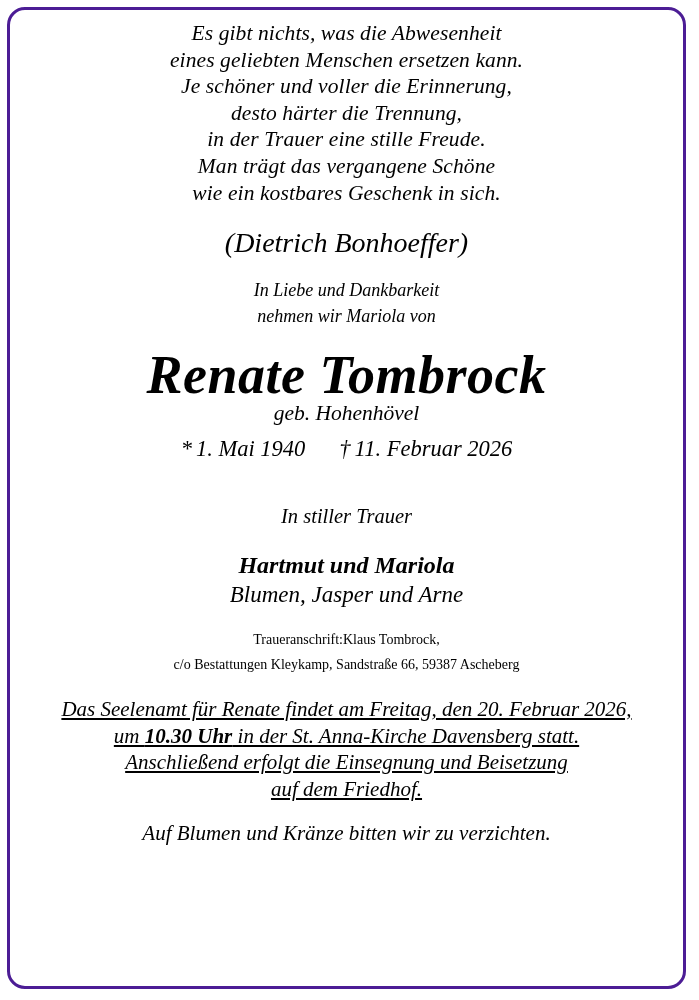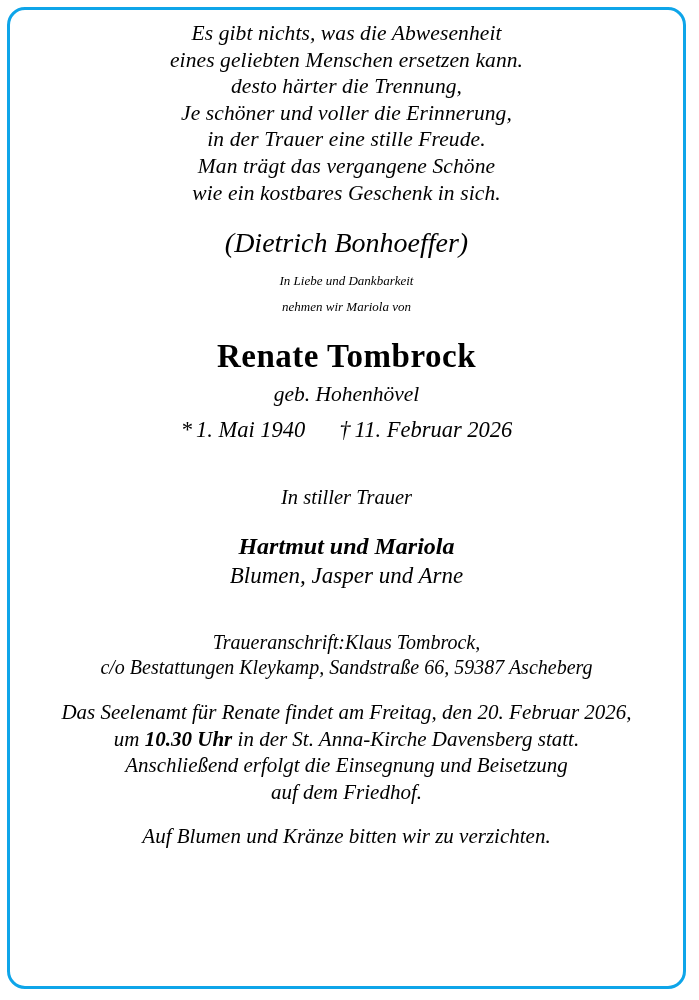"Es gibt nichts, was die" #notice-card { border: 3px solid #0ea5e9 -> 3px solid #4c1d95 }
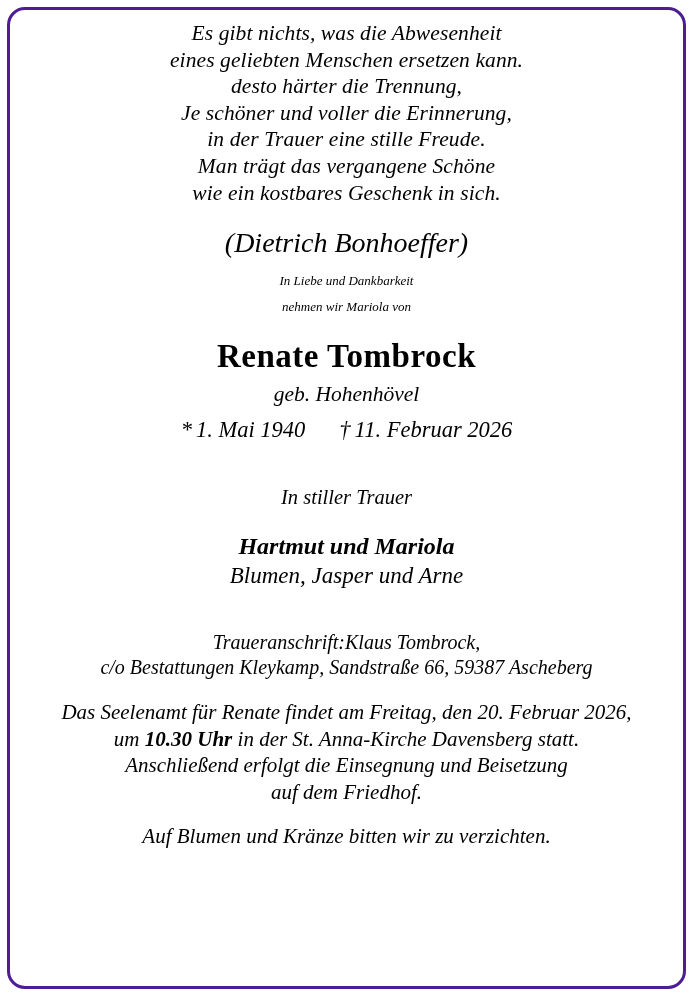"desto härter die Trennung," span.line { order: before "Je schöner und voller die" -> after "Je schöner und voller die" }
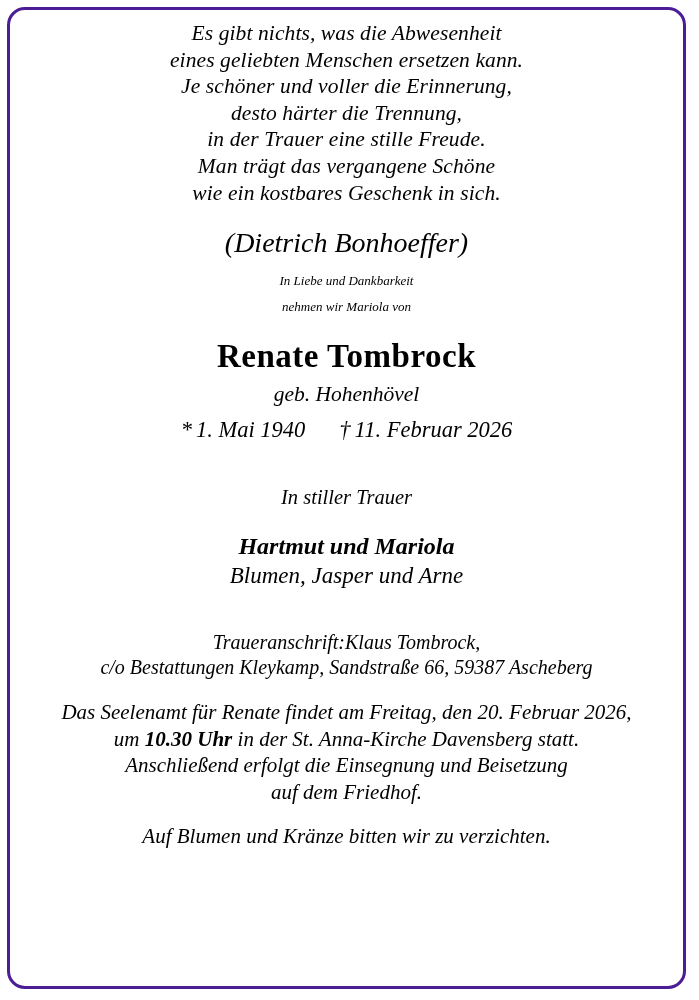"In Liebe und Dankbarkeit" .farewell { font-size: 13px -> 18px; margin-top: 13px -> 23px }
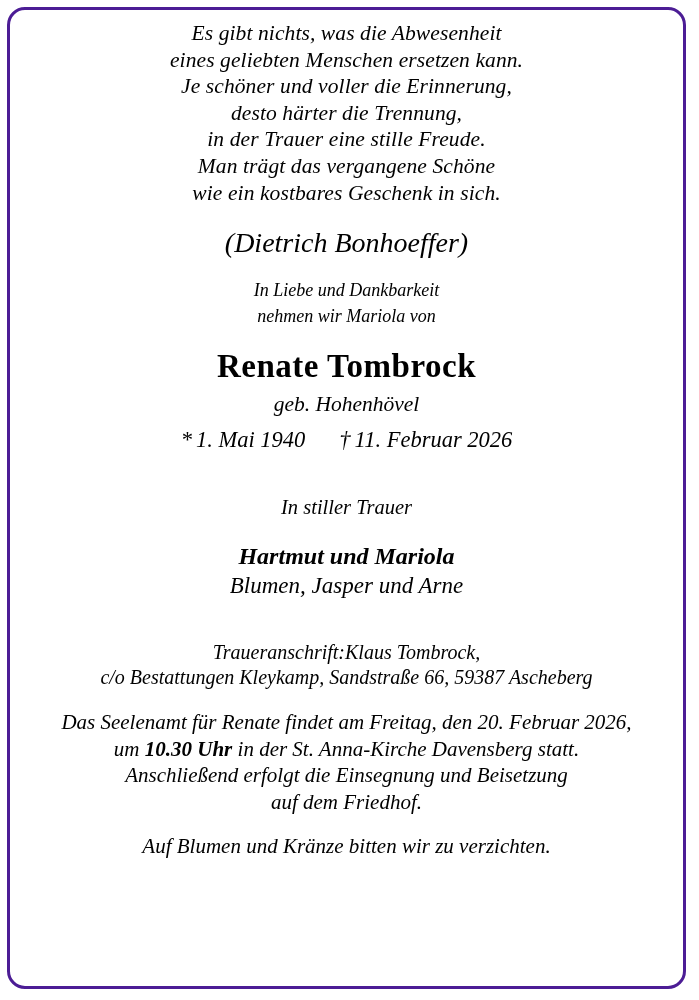"Renate Tombrock" .deceased-name { font-size: 33px -> 54px; font-style: none -> italic; margin-top: 13px -> 22px }
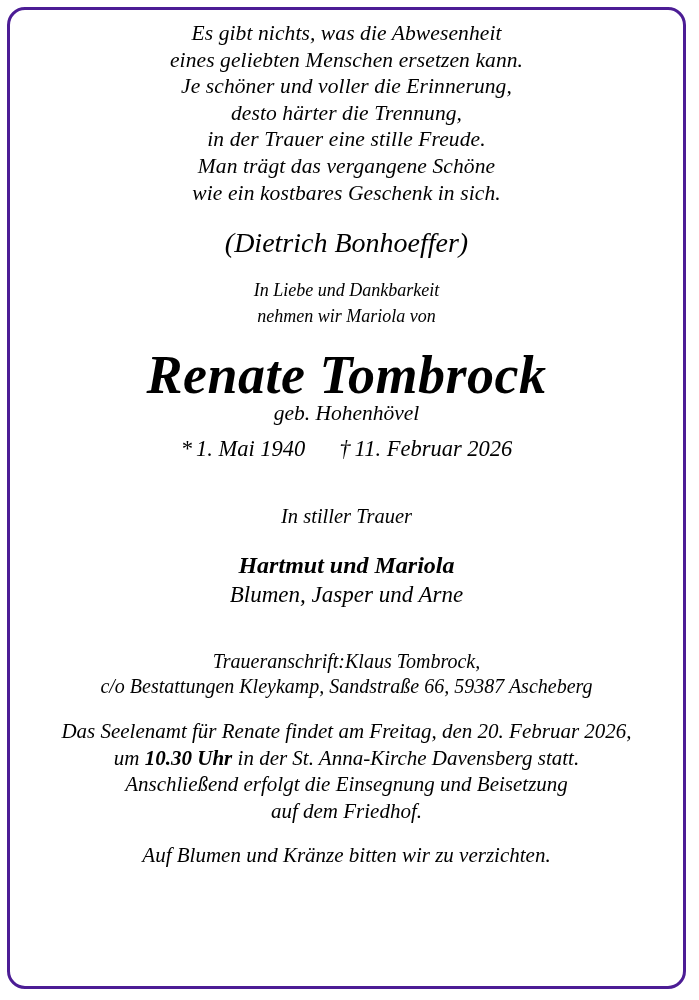"Traueranschrift:Klaus Tombrock," .address { font-size: 20px -> 14px; font-style: italic -> none; margin-top: 40px -> 18px }
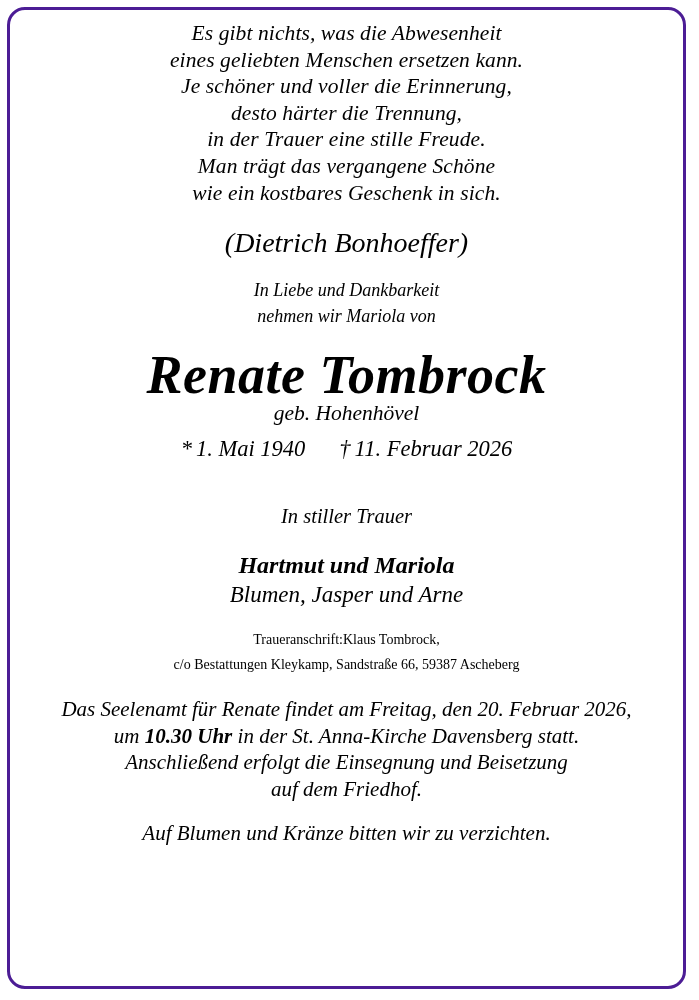"Das Seelenamt für Renate findet" .service { text-decoration: none -> underline }
